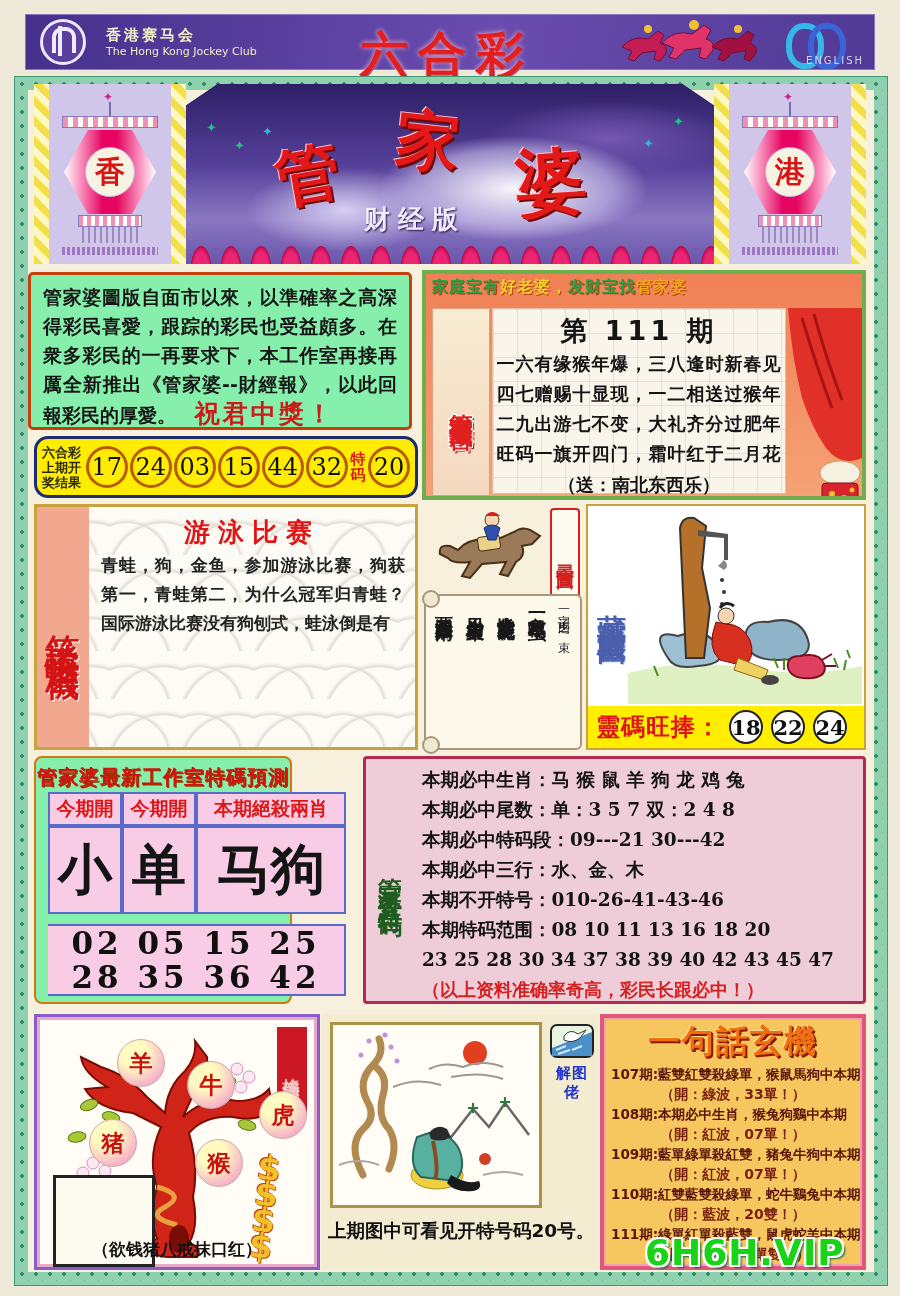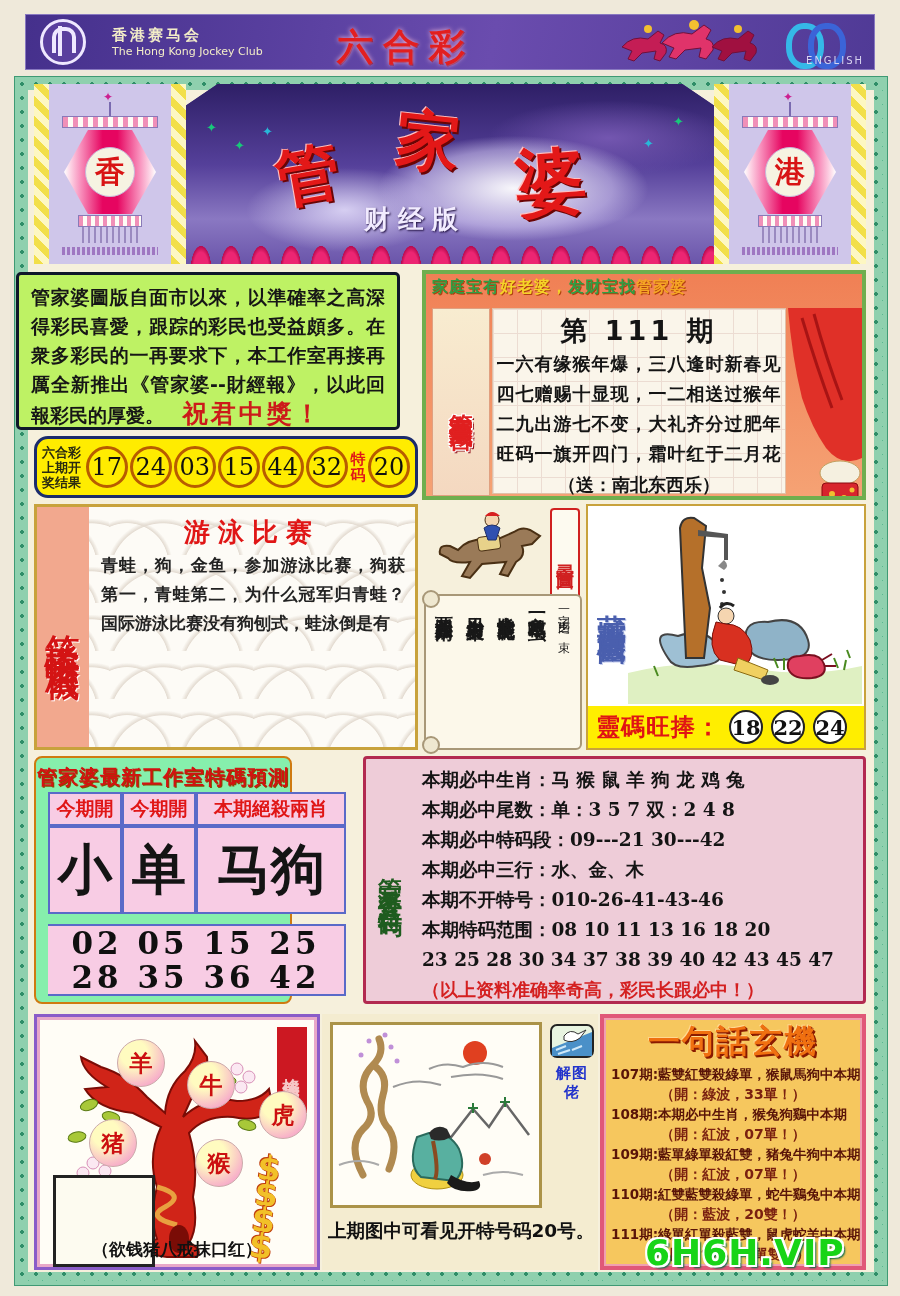"香港赛马会" .club-names { margin-left: 26px -> 20px }
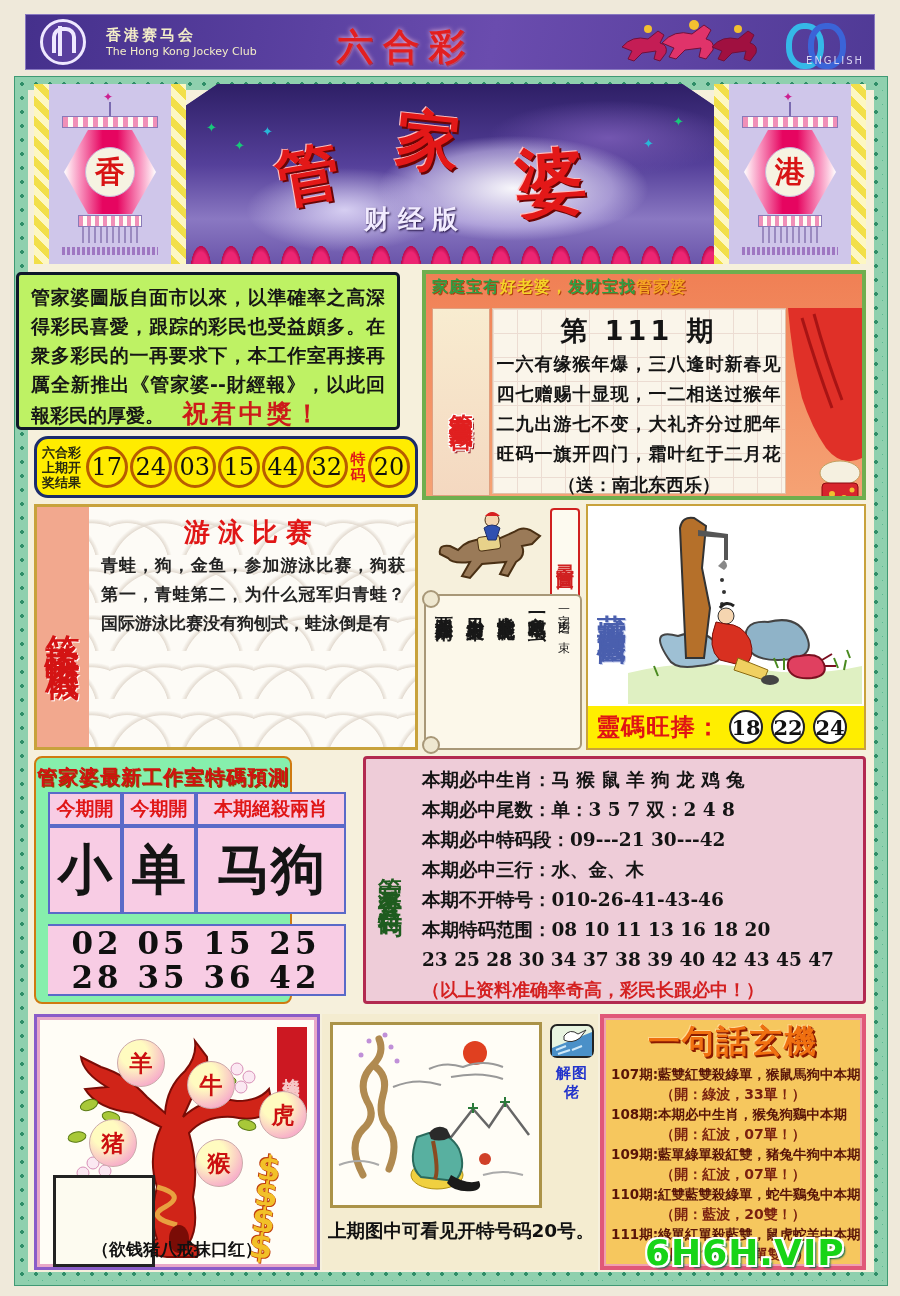"六合彩" .banner-title { font-size: 36px -> 48px; left: 311px -> 334px }
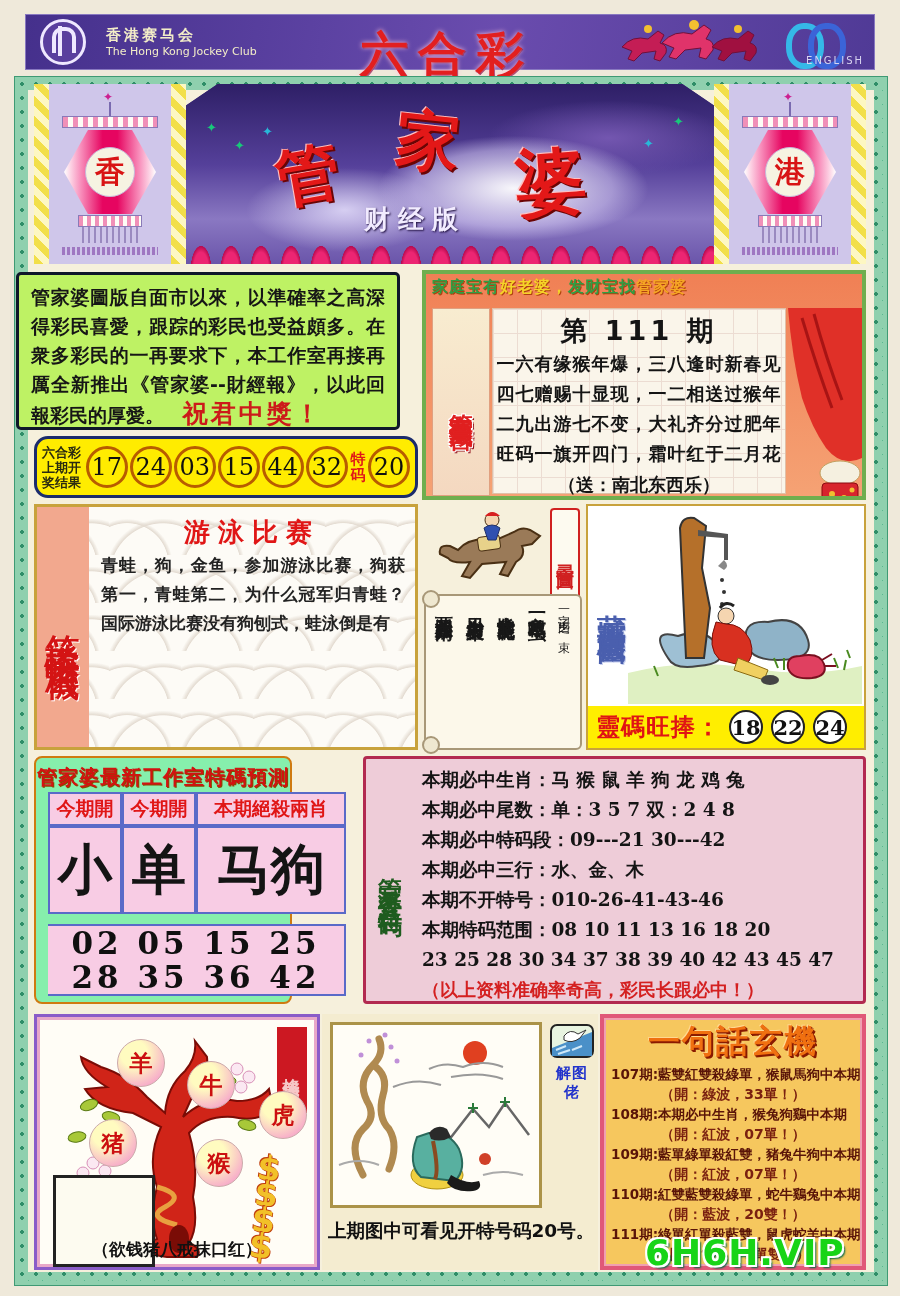"管家婆圖版自面市以來，以準確率之高深得彩民喜愛，跟踪的彩民也受益頗多。在衆多彩民" .intro { background: #bef264 -> #86efac; border: 3px solid #0f172a -> 3px solid #c2410c; left: 16px -> 28px }
